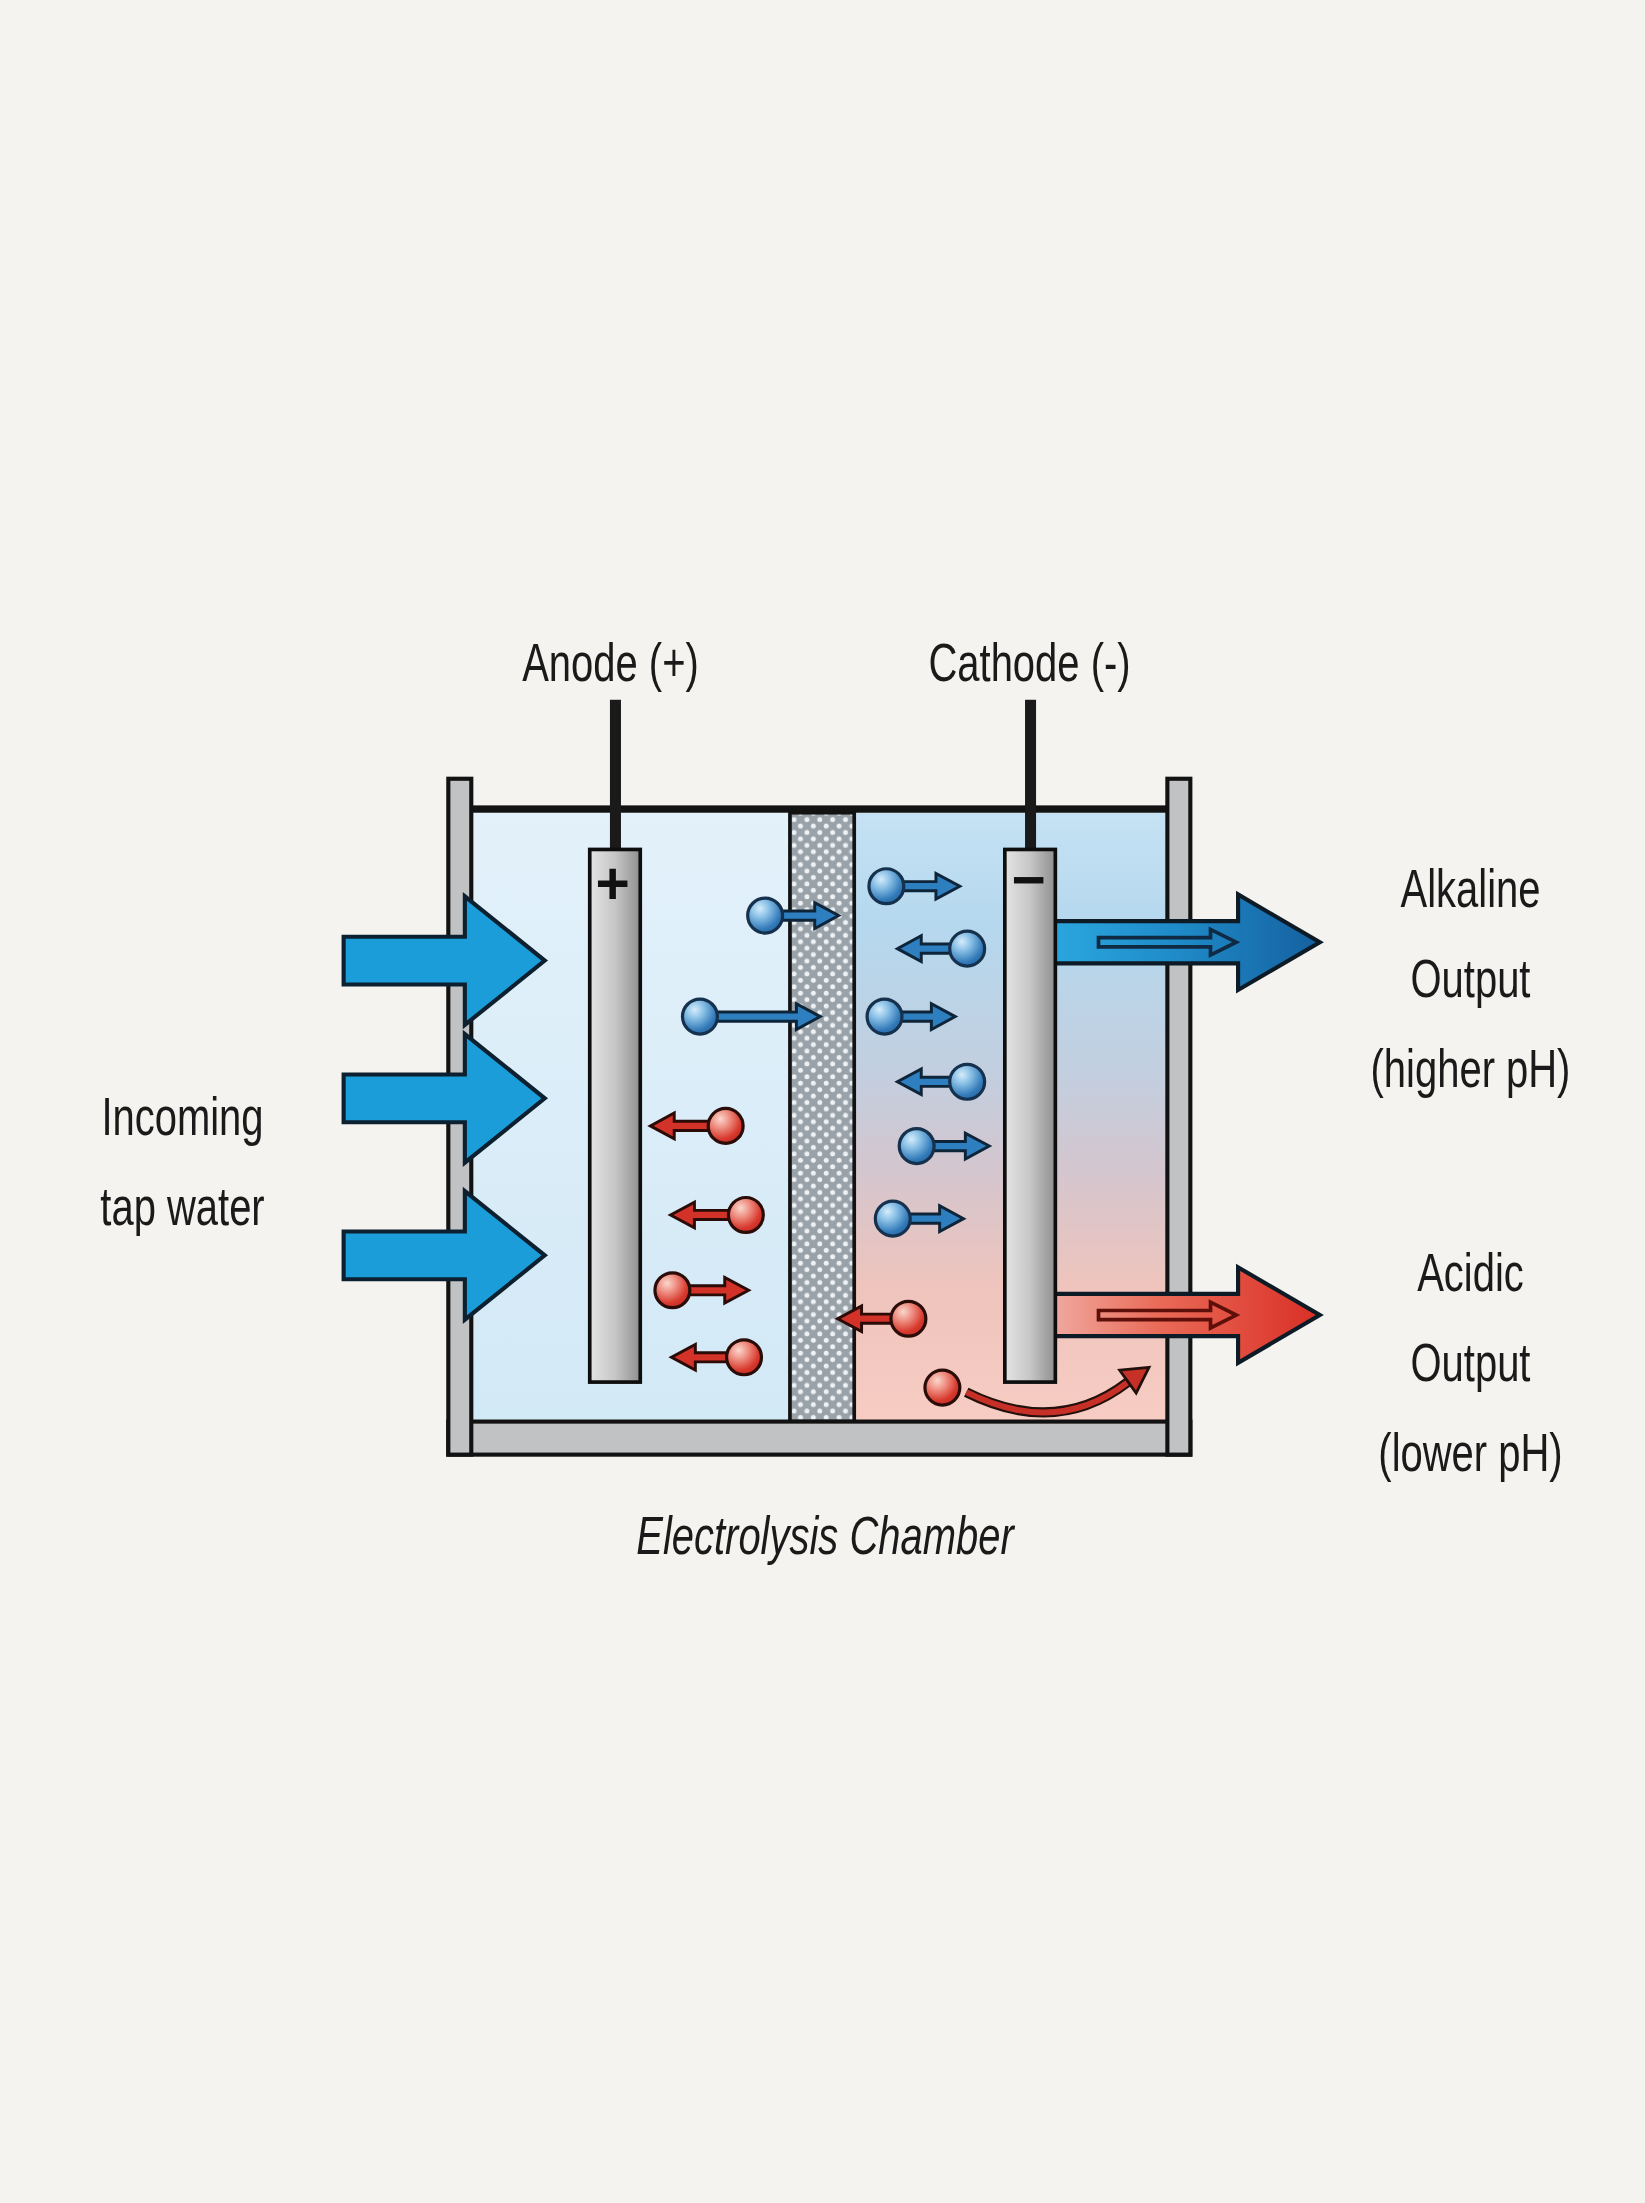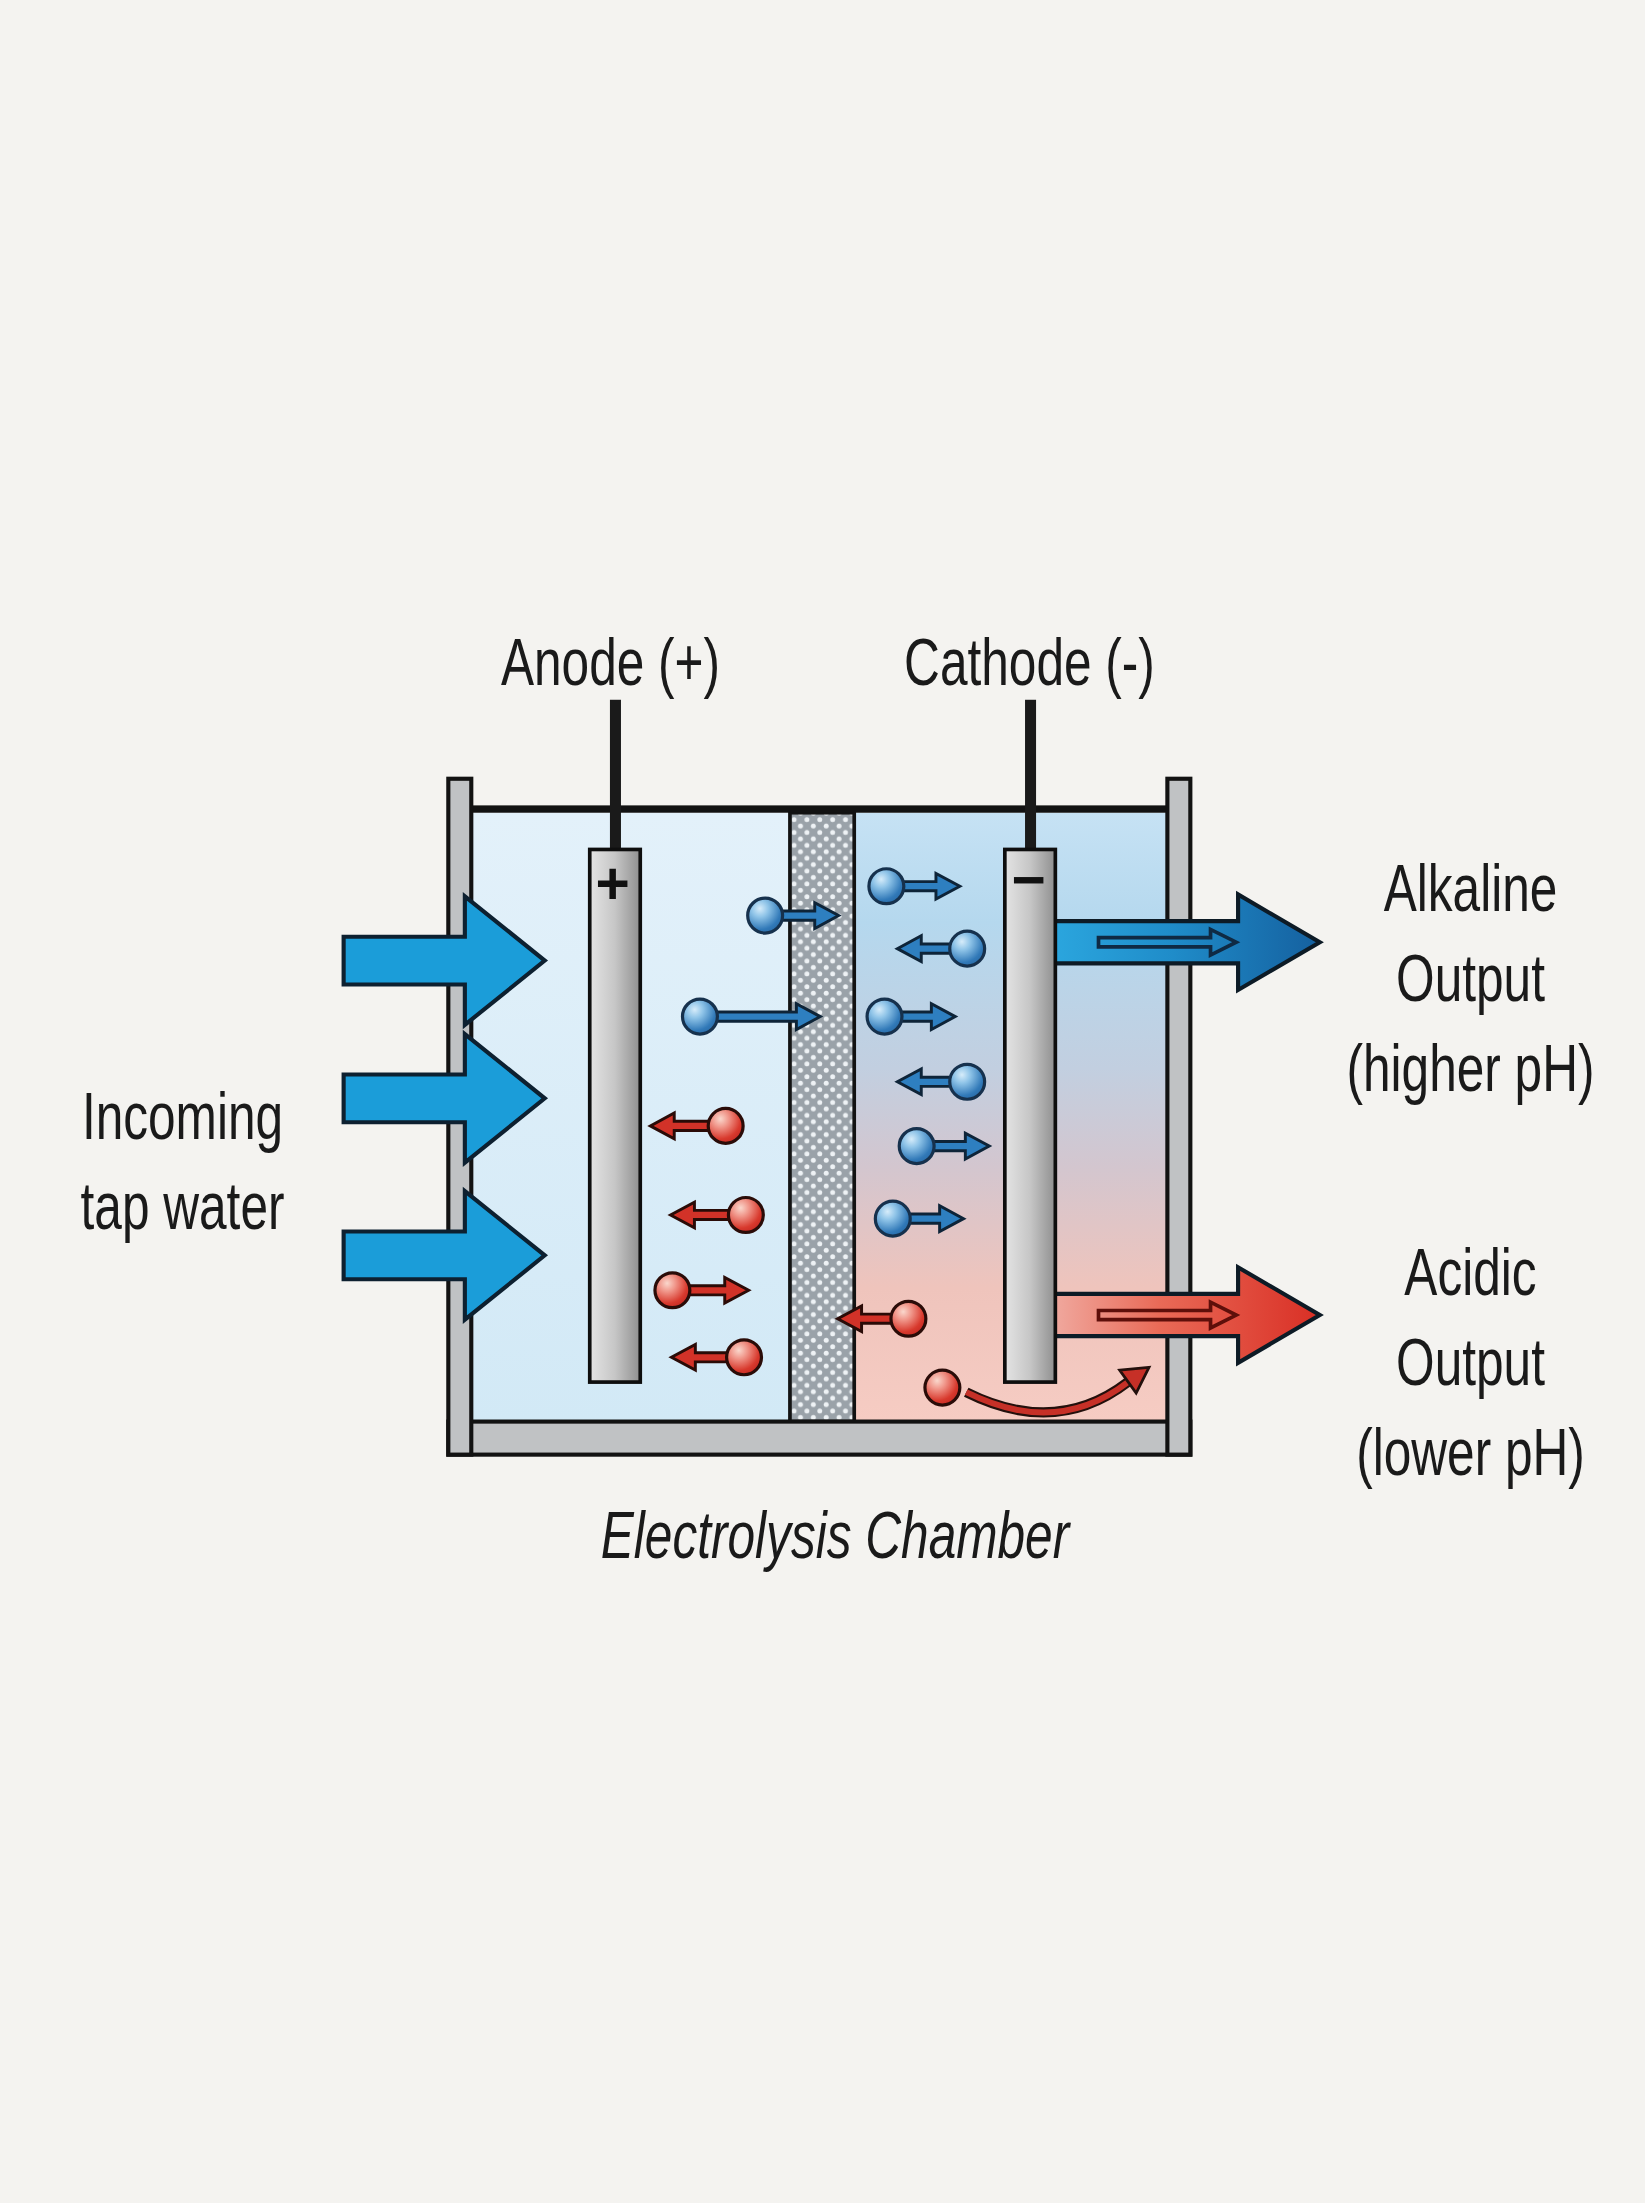"Anode (+)" .lbl { font-size: 67px -> 54px }
